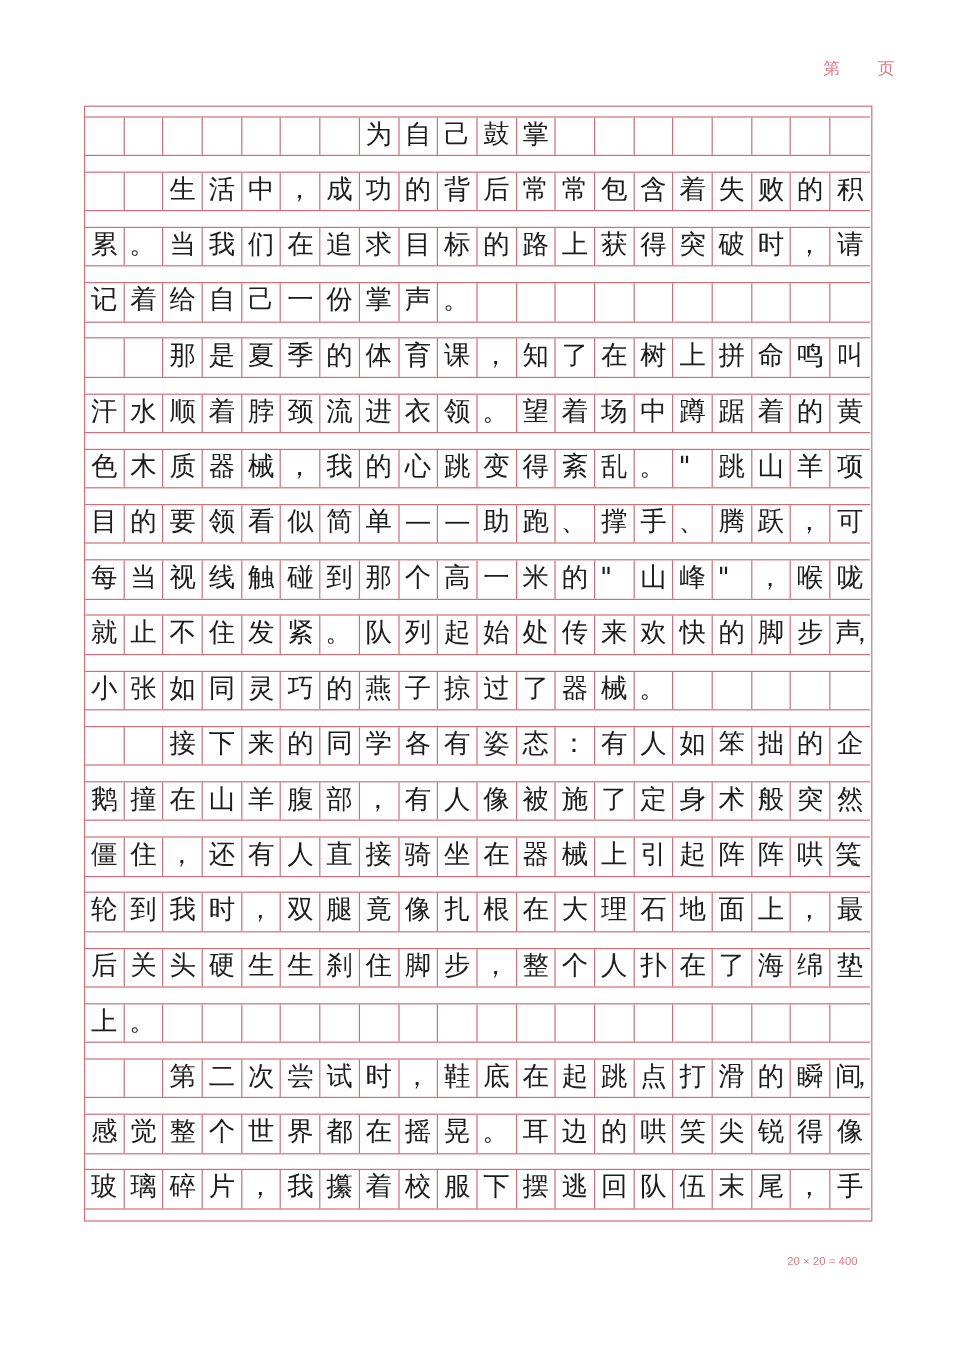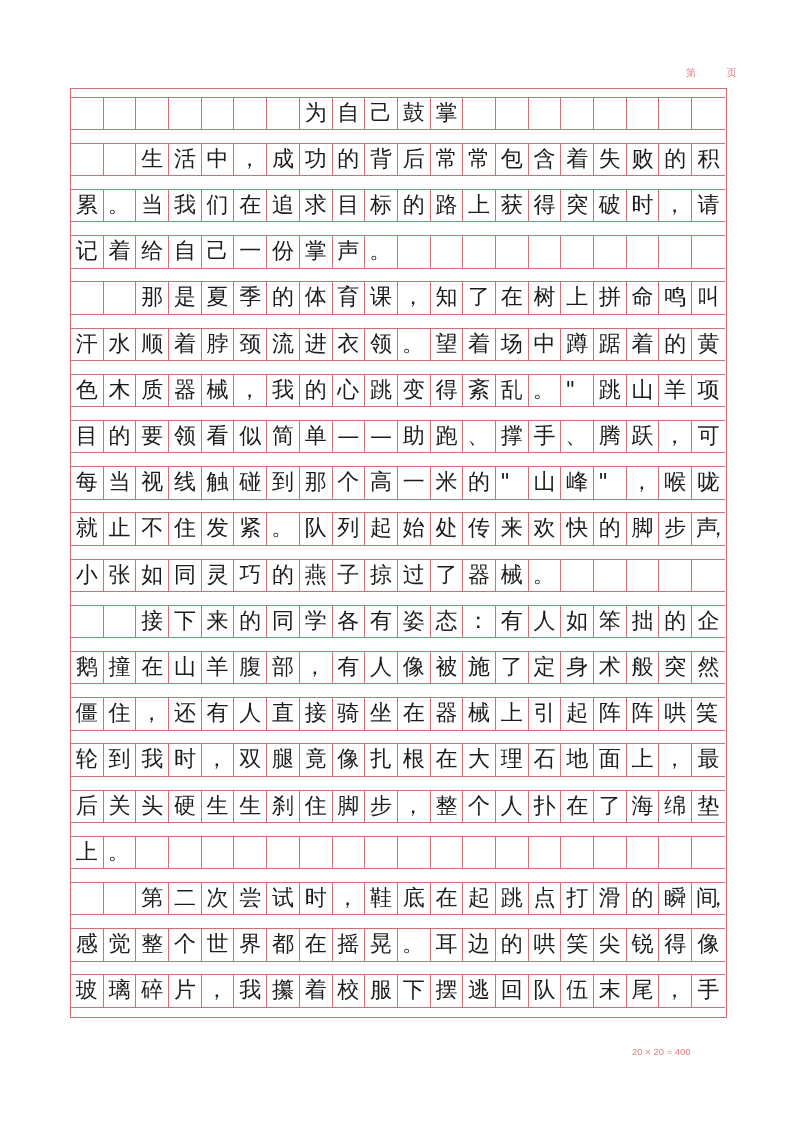"第 页" .page-header { font-family: Liberation Sans, sans-serif -> Liberation Serif, serif; font-size: 10px -> 14px; top: 66px -> 49px }
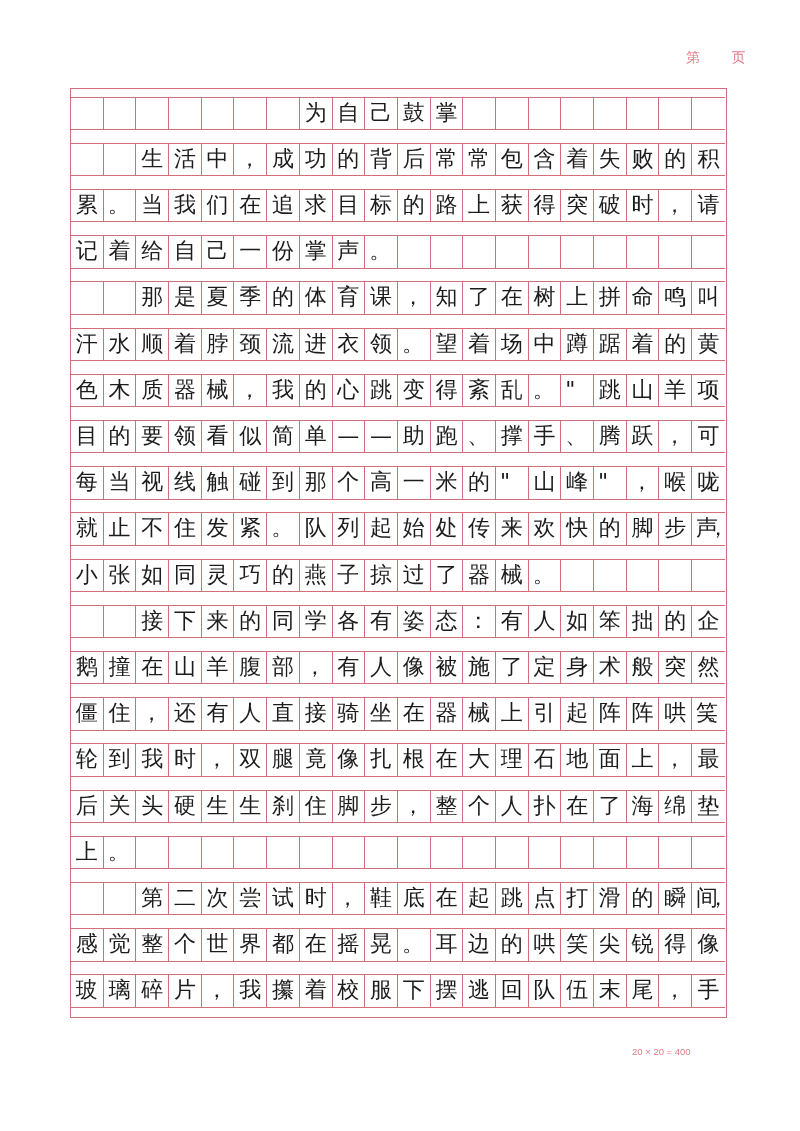"20 × 20 = 400" .page-footer { left: 632px -> 656px }
